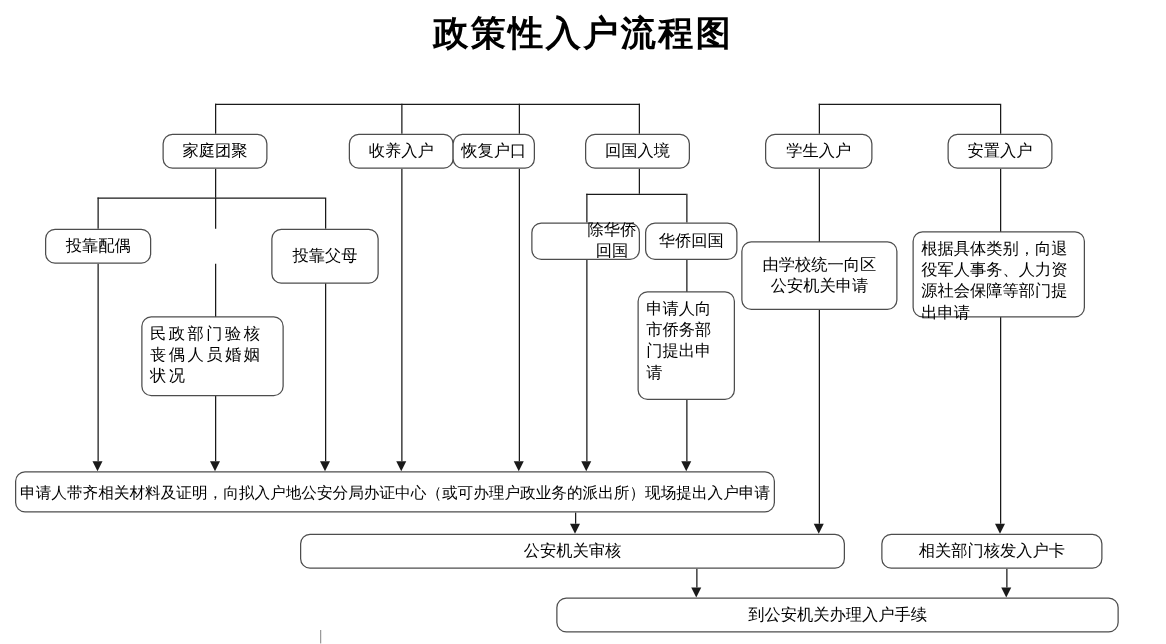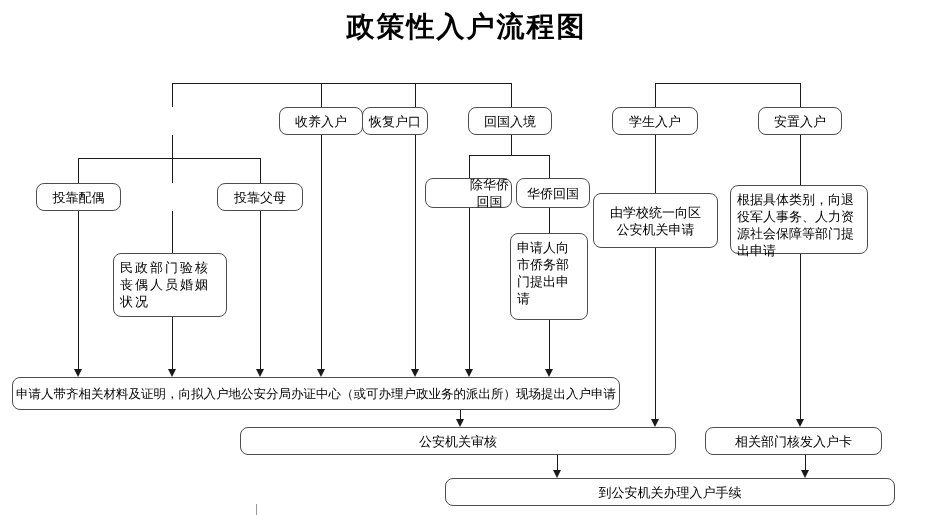"家庭团聚" div.box { html: none -> <div>家庭团聚</div> }
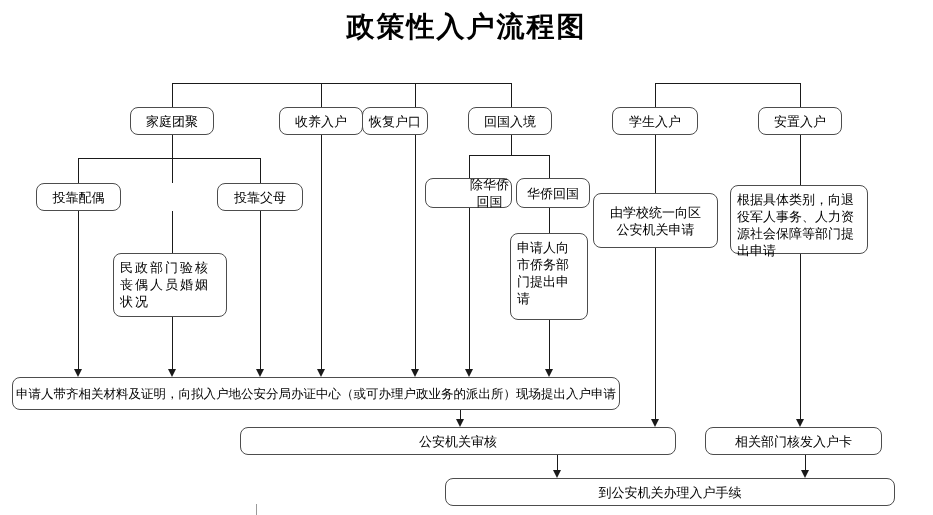"投靠父母" #n-parents { height: 28px -> 44px }
